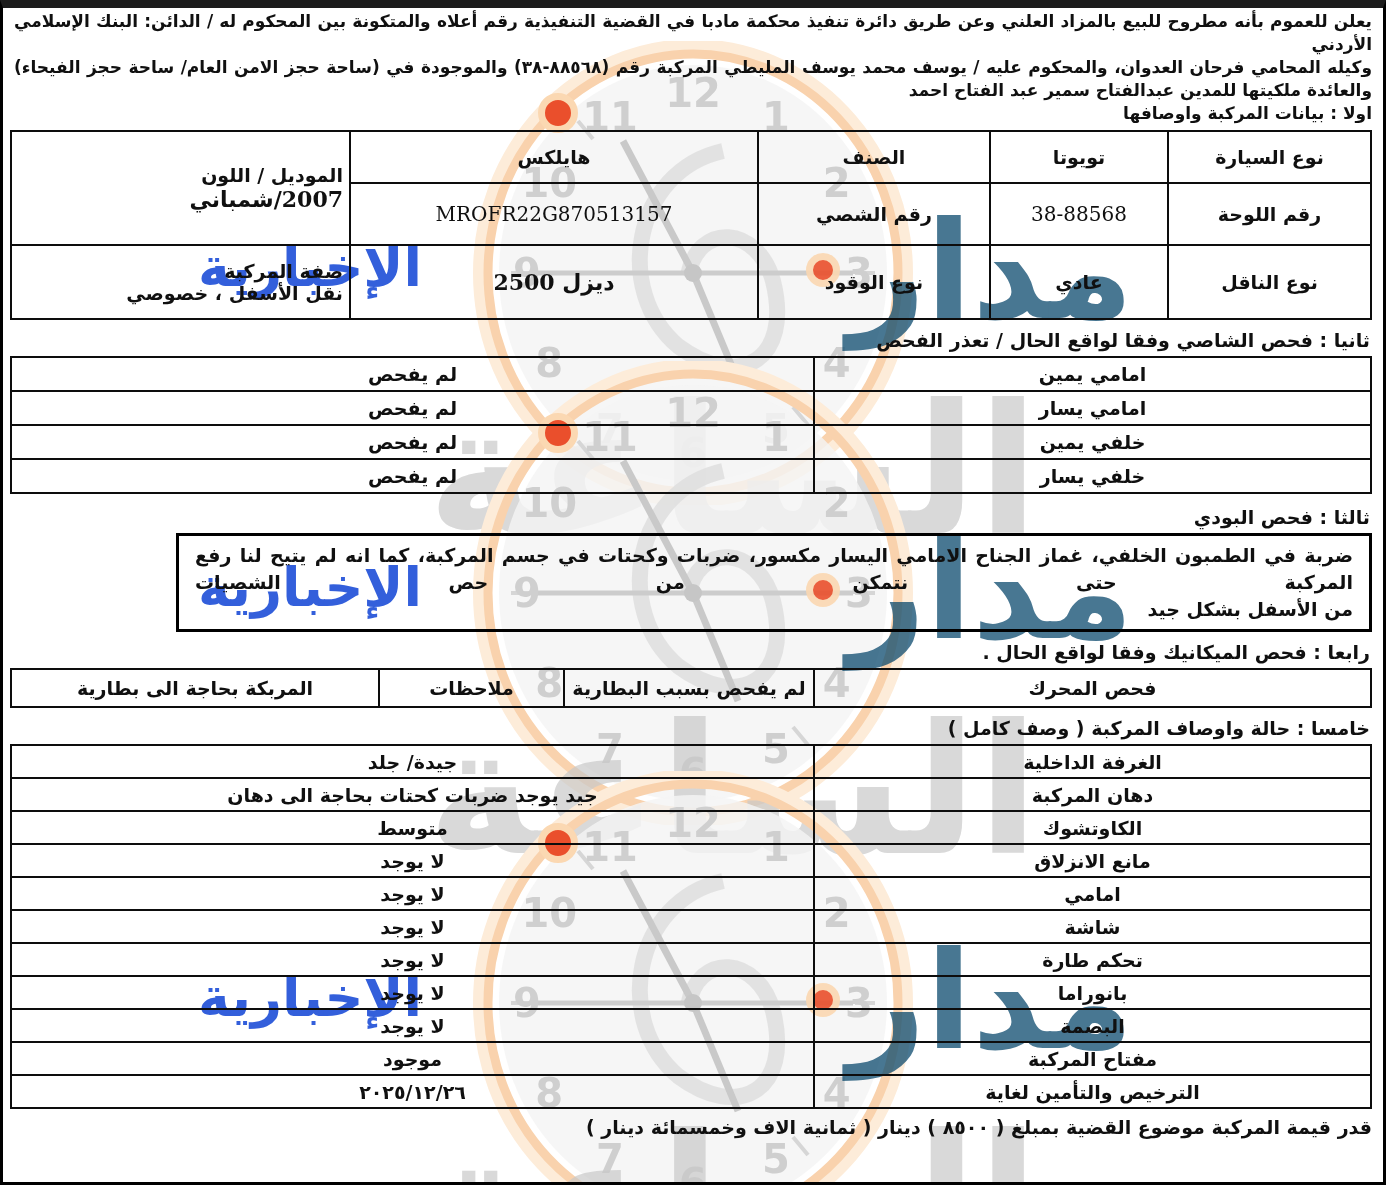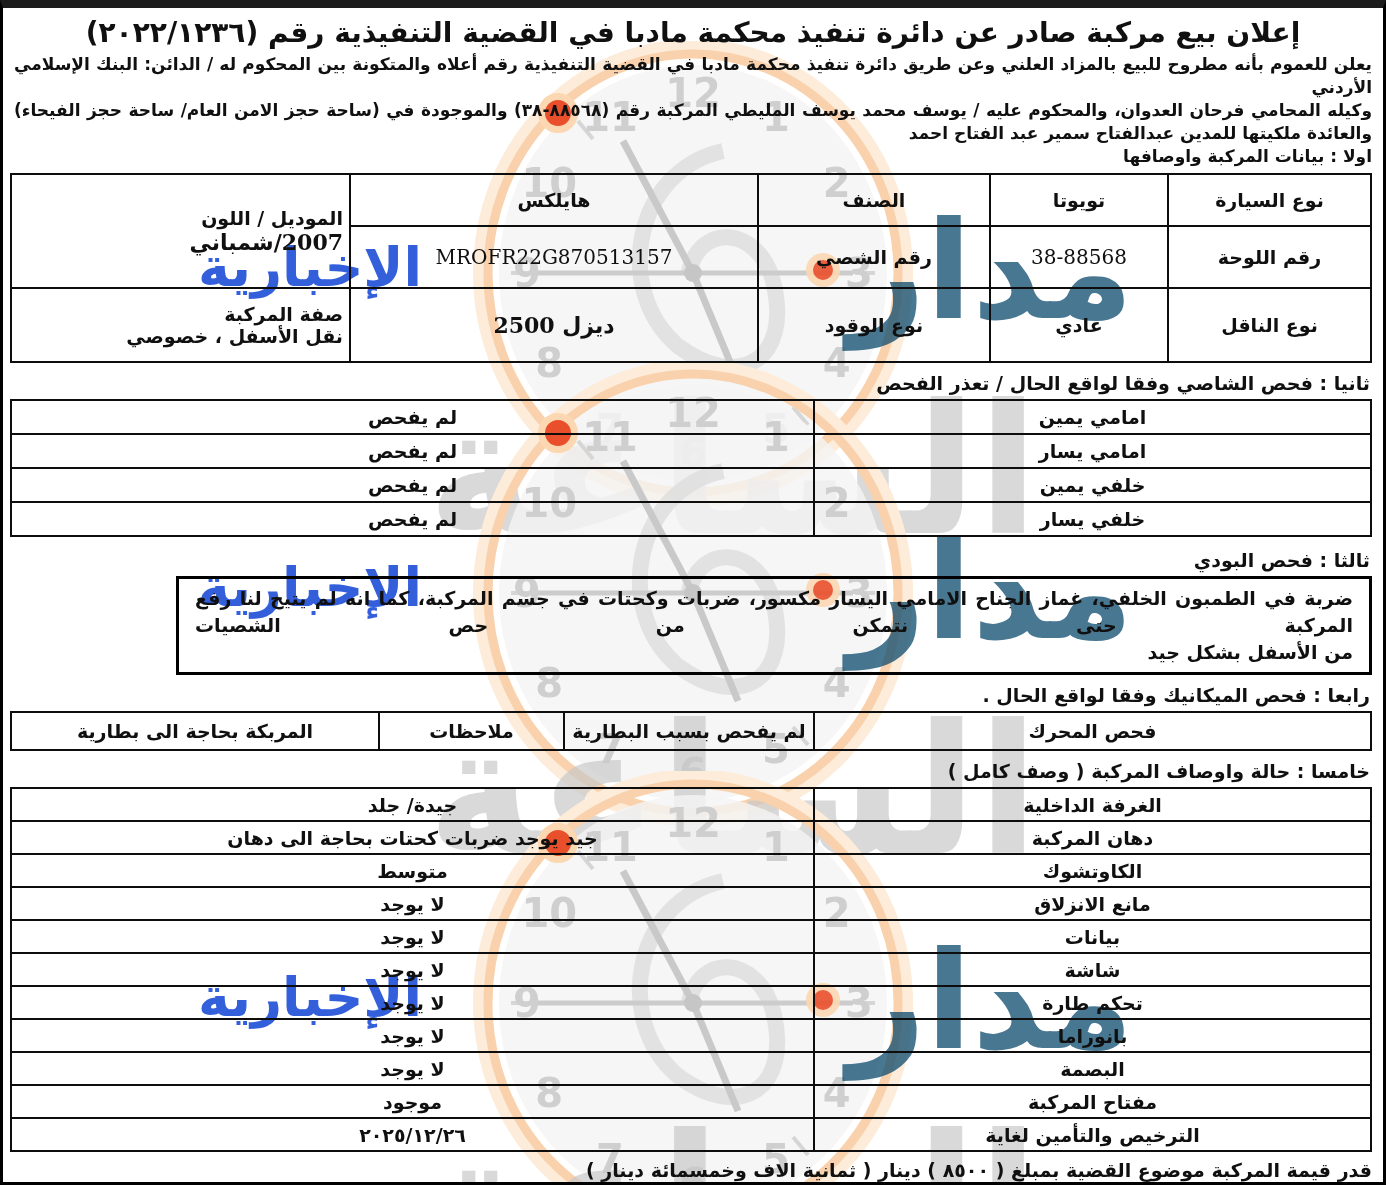"إعلان بيع مركبة صادر عن" div.title { html: <div>إعلان بيع مركبة صادر عن دائرة تنفيذ محكمة مادبا في القضية التنفيذية رقم (٢٠٢٢/١٢٣٦)</div> -> none }
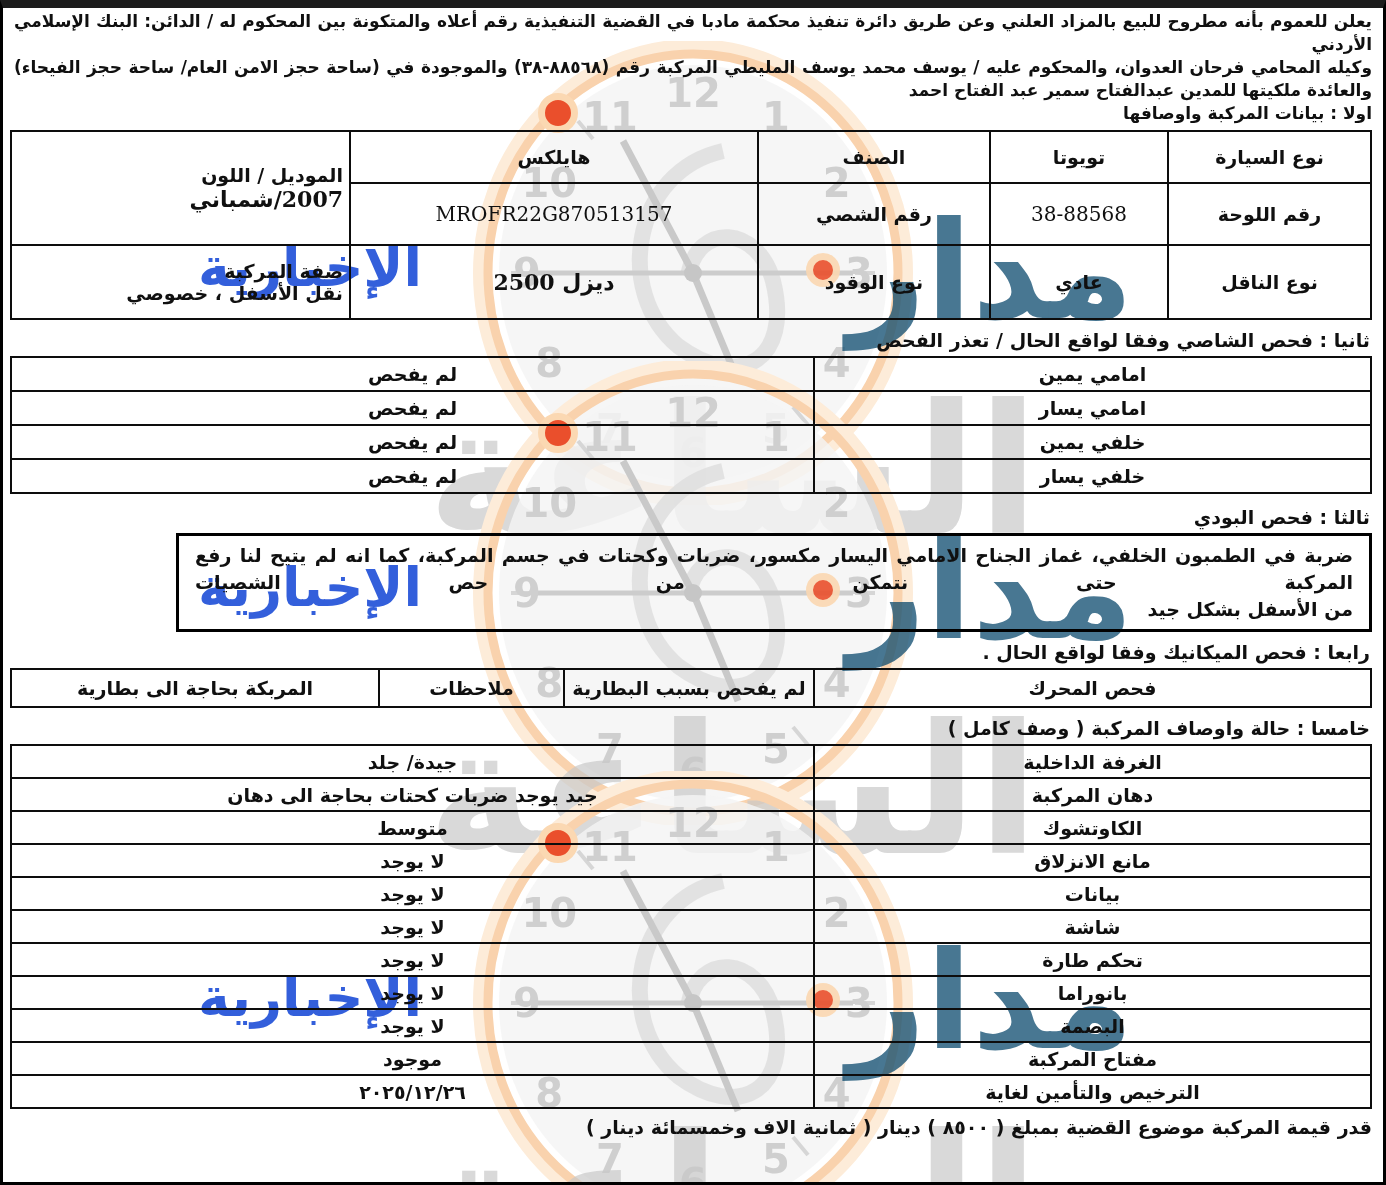"بيانات" td { text: بيانات -> امامي }
